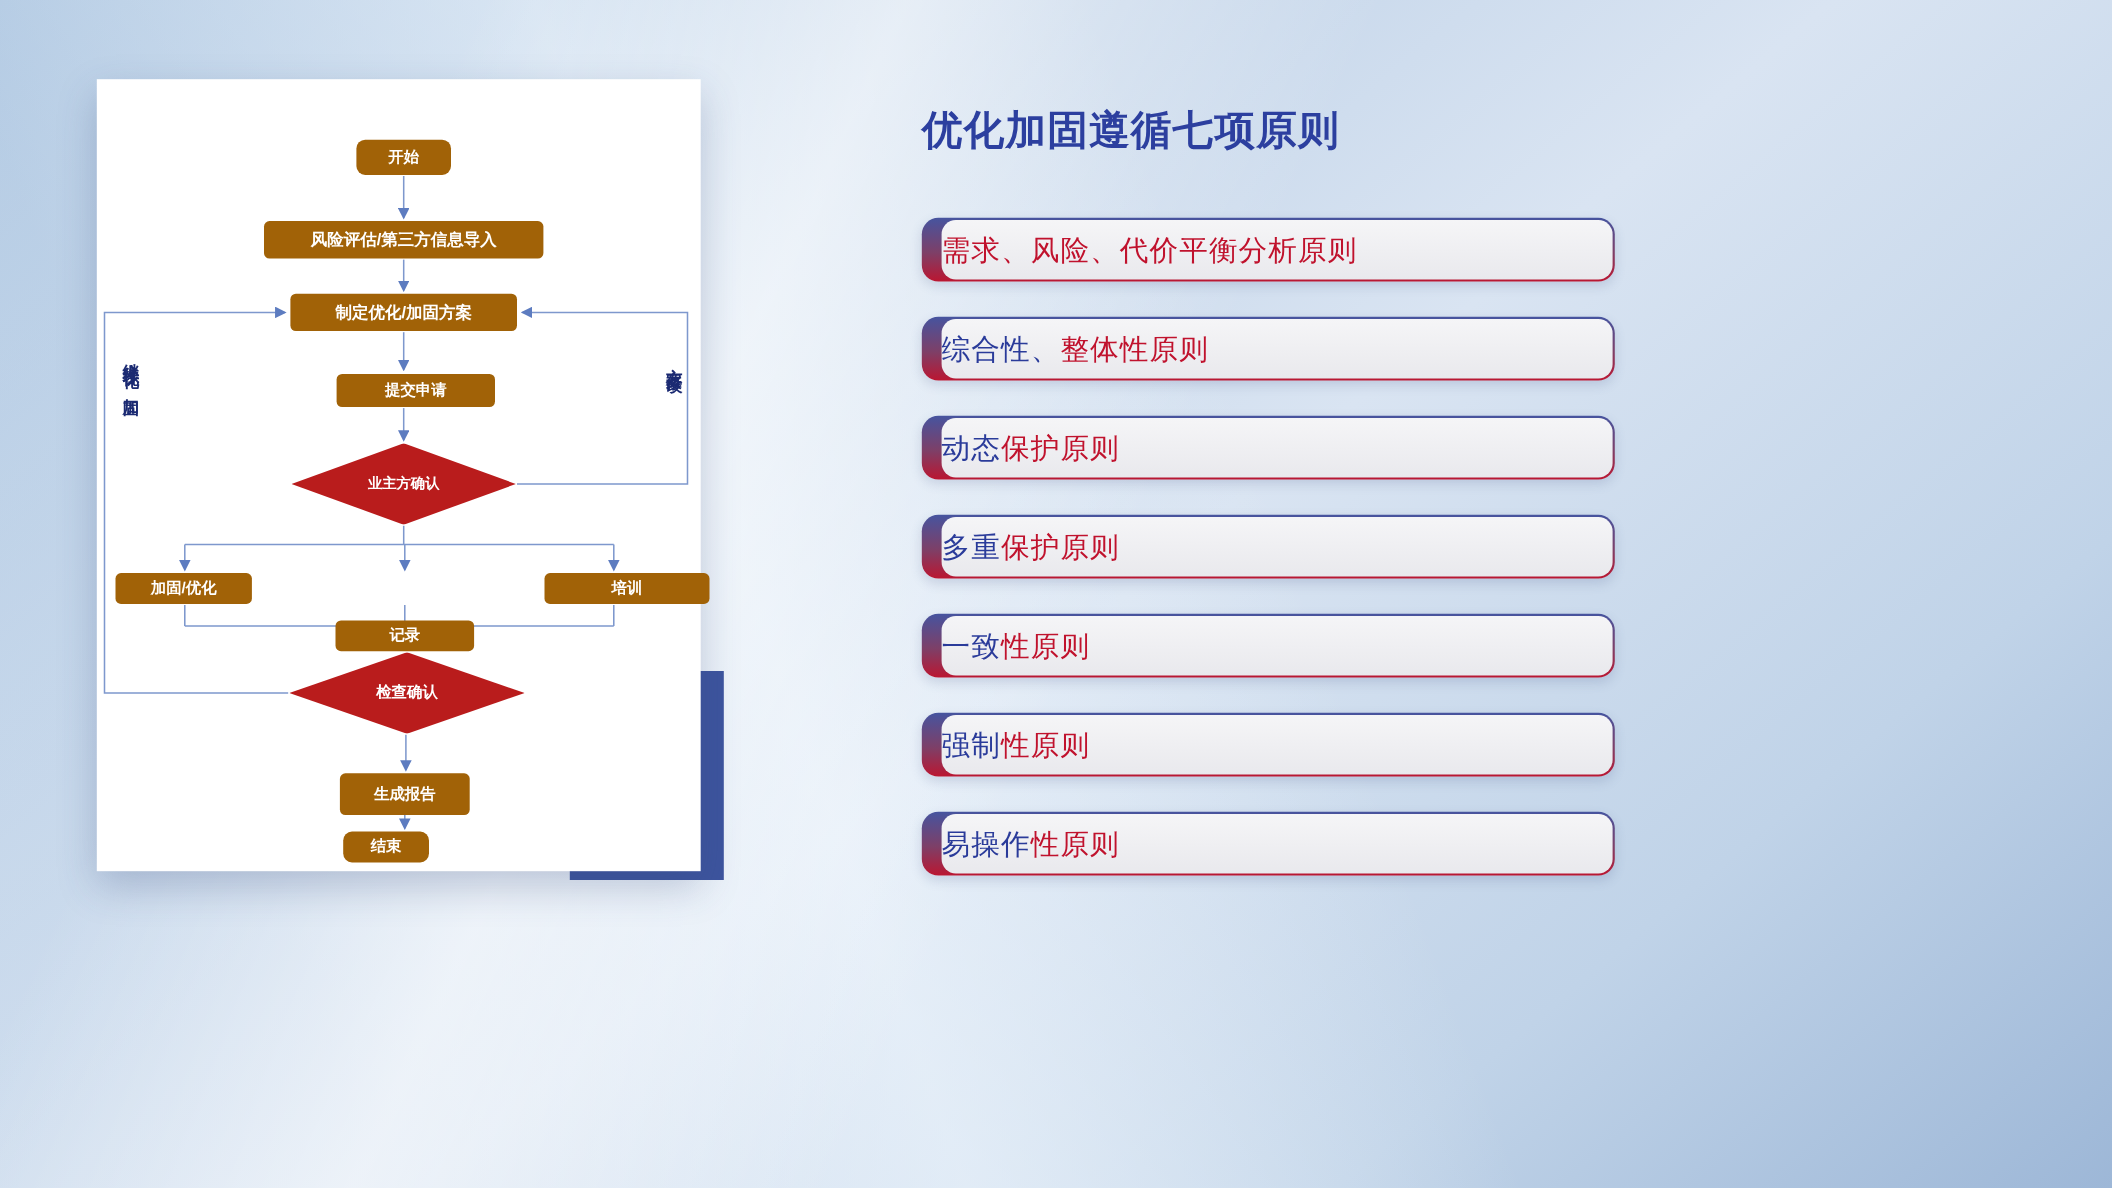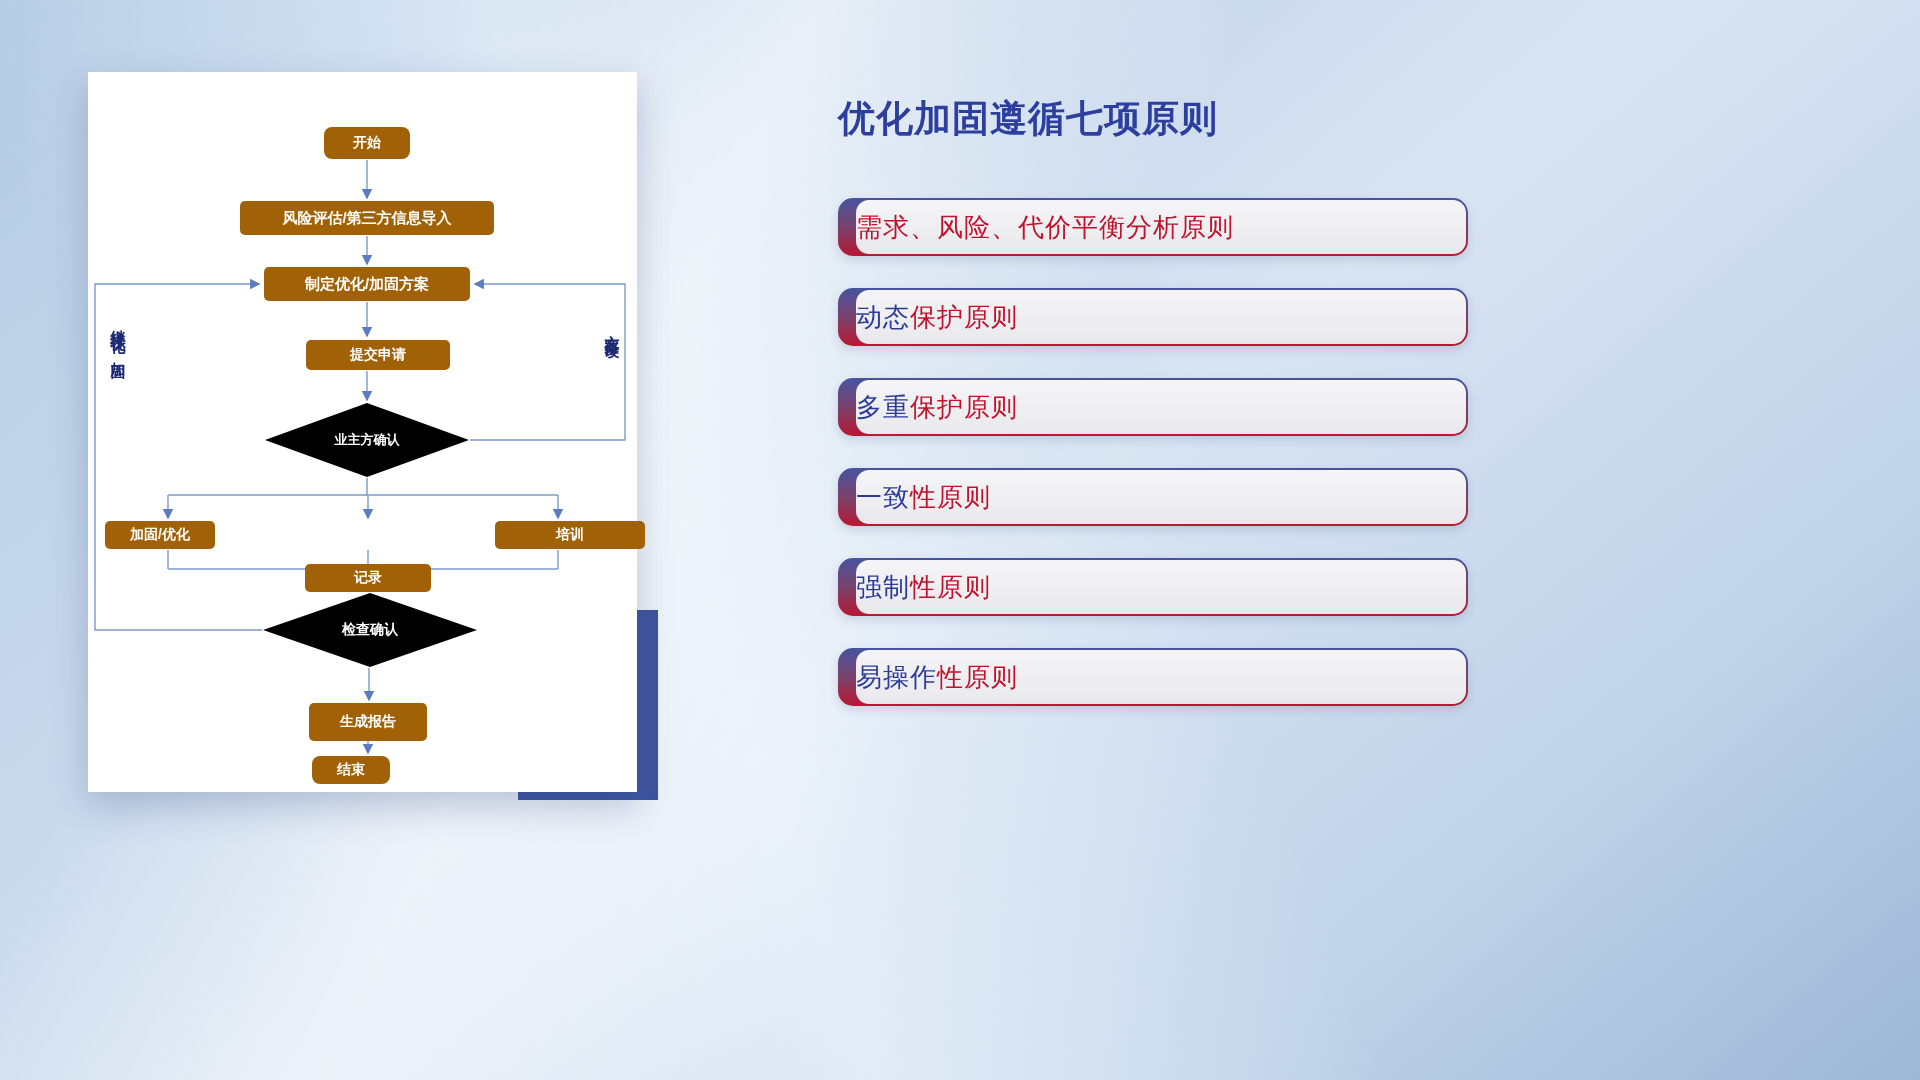"综合性、" div.pbox { html: none -> <div> <div> <span>综合性、</span> <span>整体性原则</span> </div> </div> }
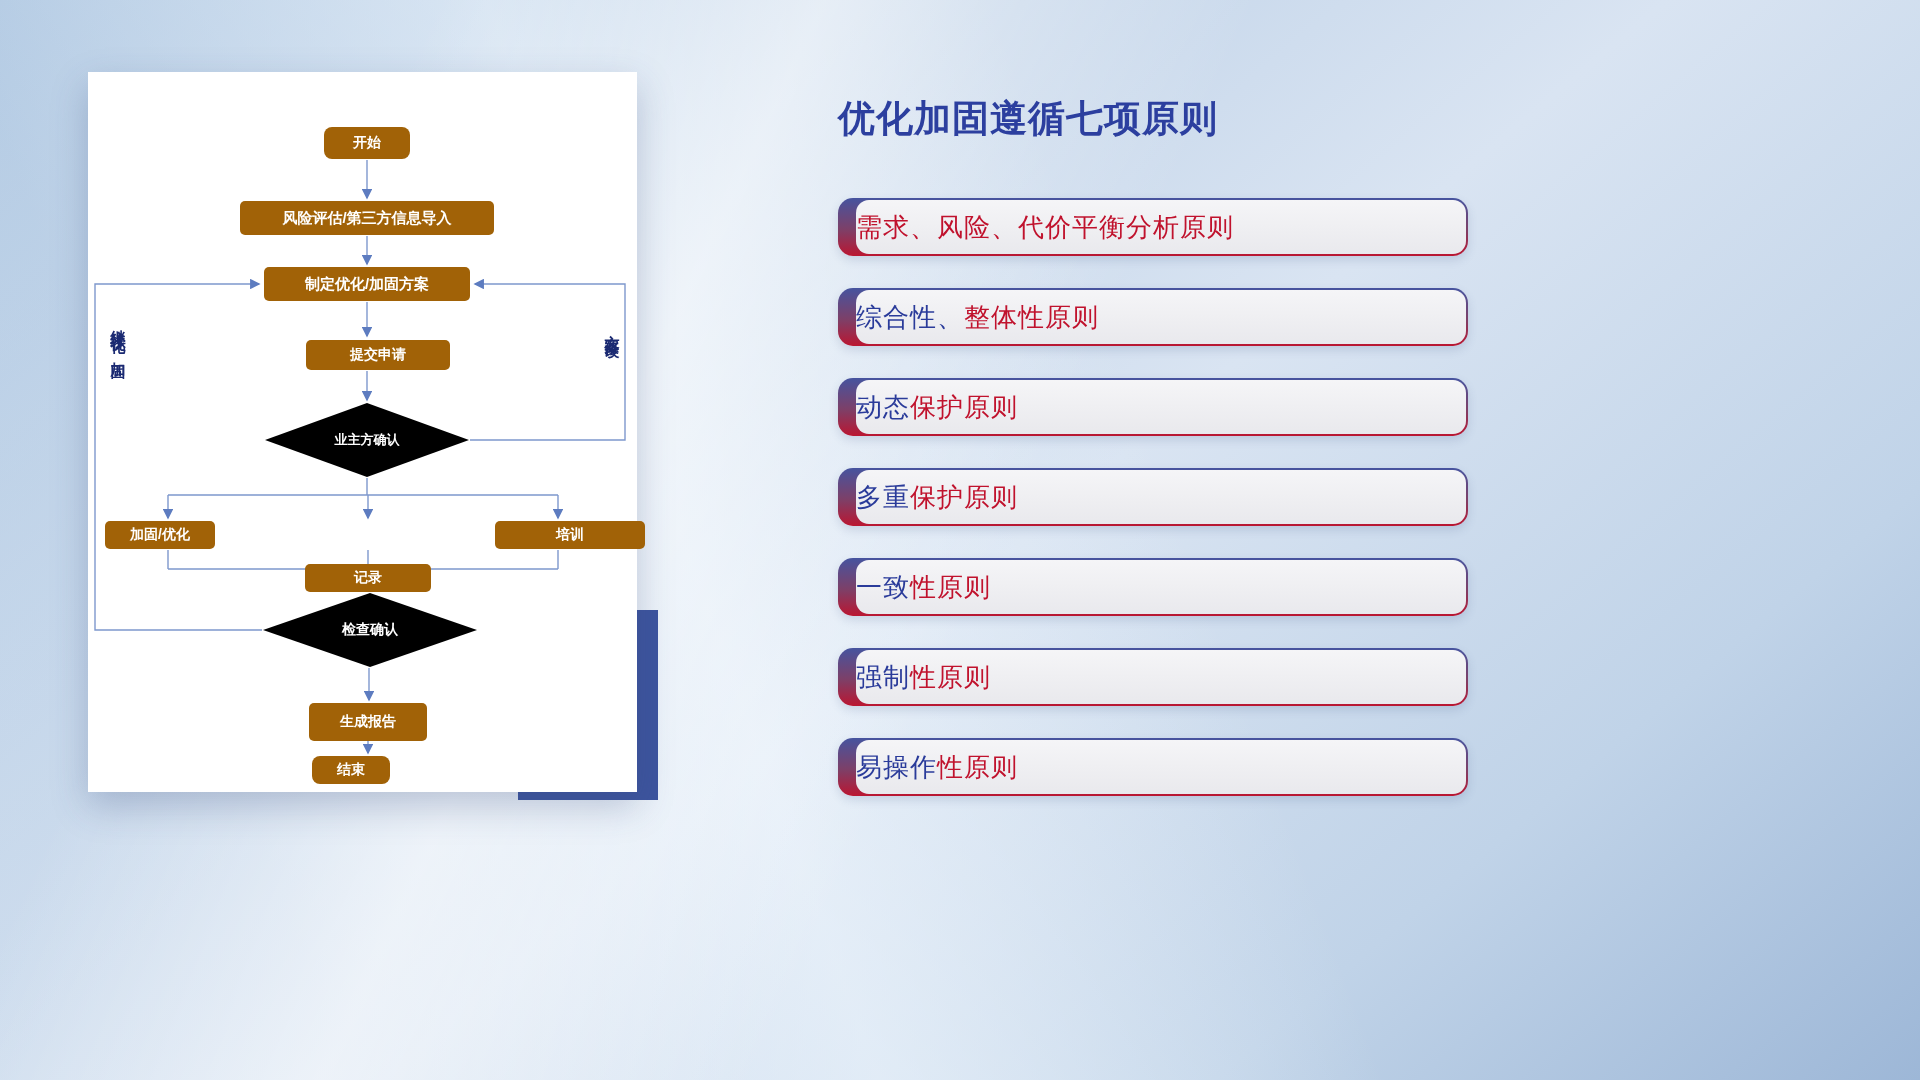"业主方确认" .fdiamond { background: #000000 -> #b91c1c }
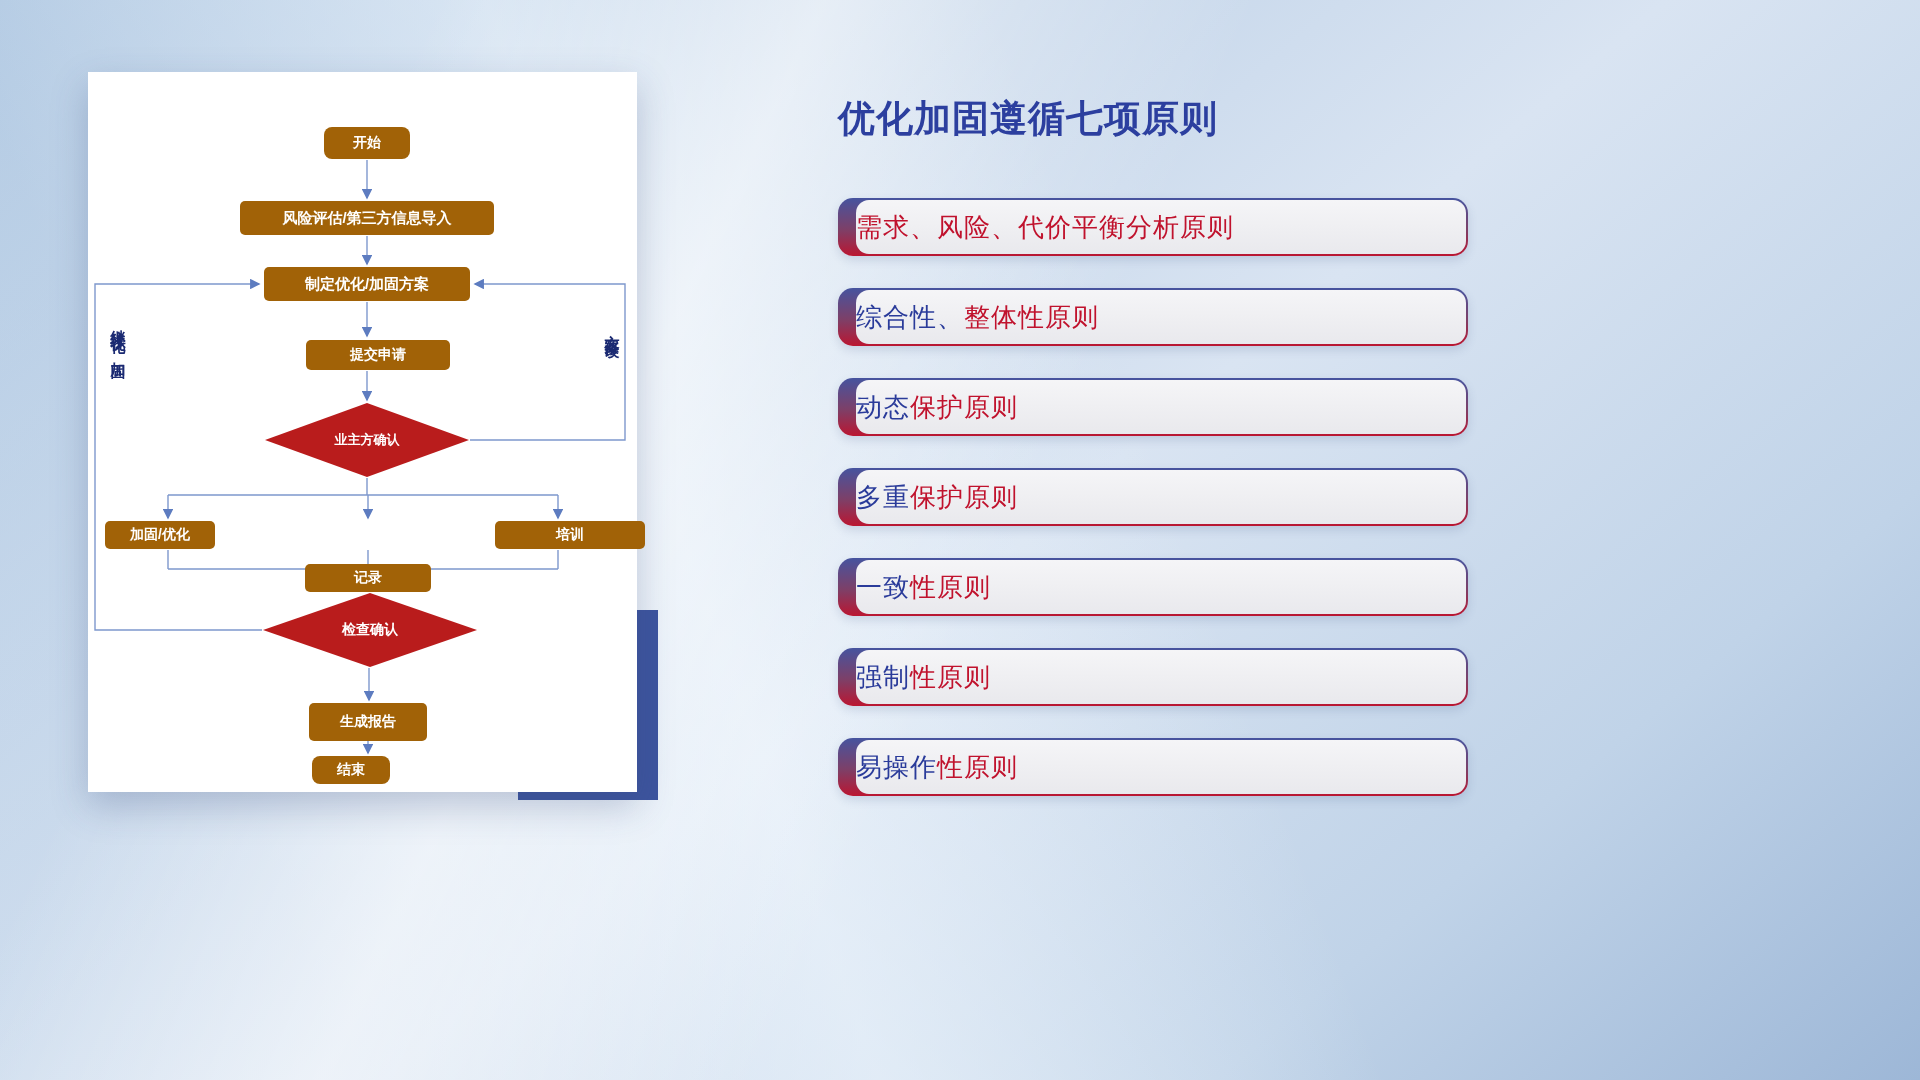"加固/优化" div.fnode { width: 110px -> 124px }
